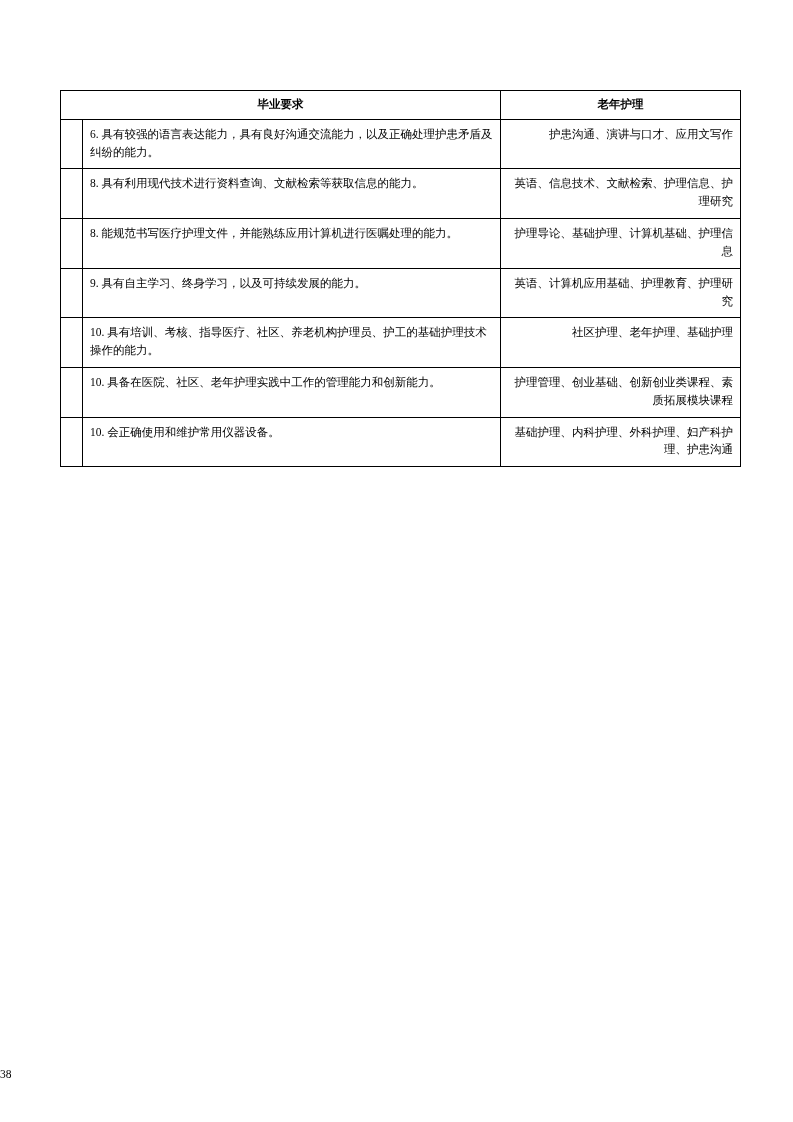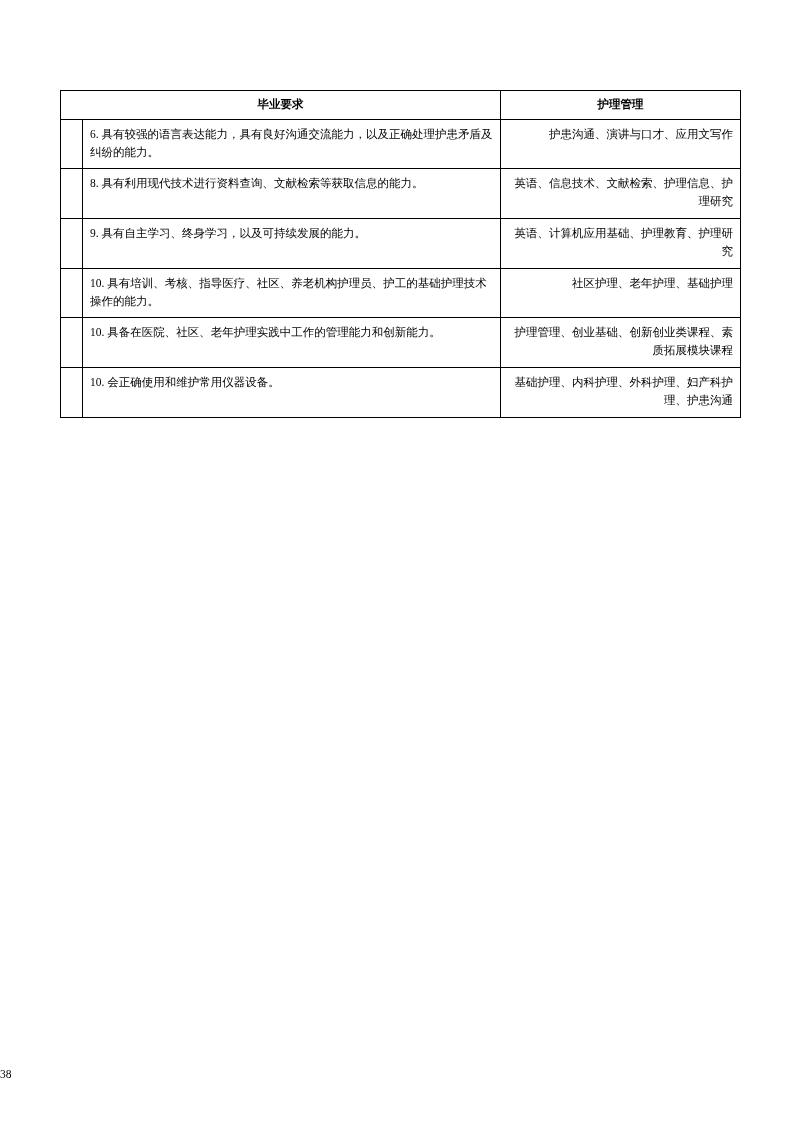"护理管理" th.head-path { text: 护理管 -> 老年护 }
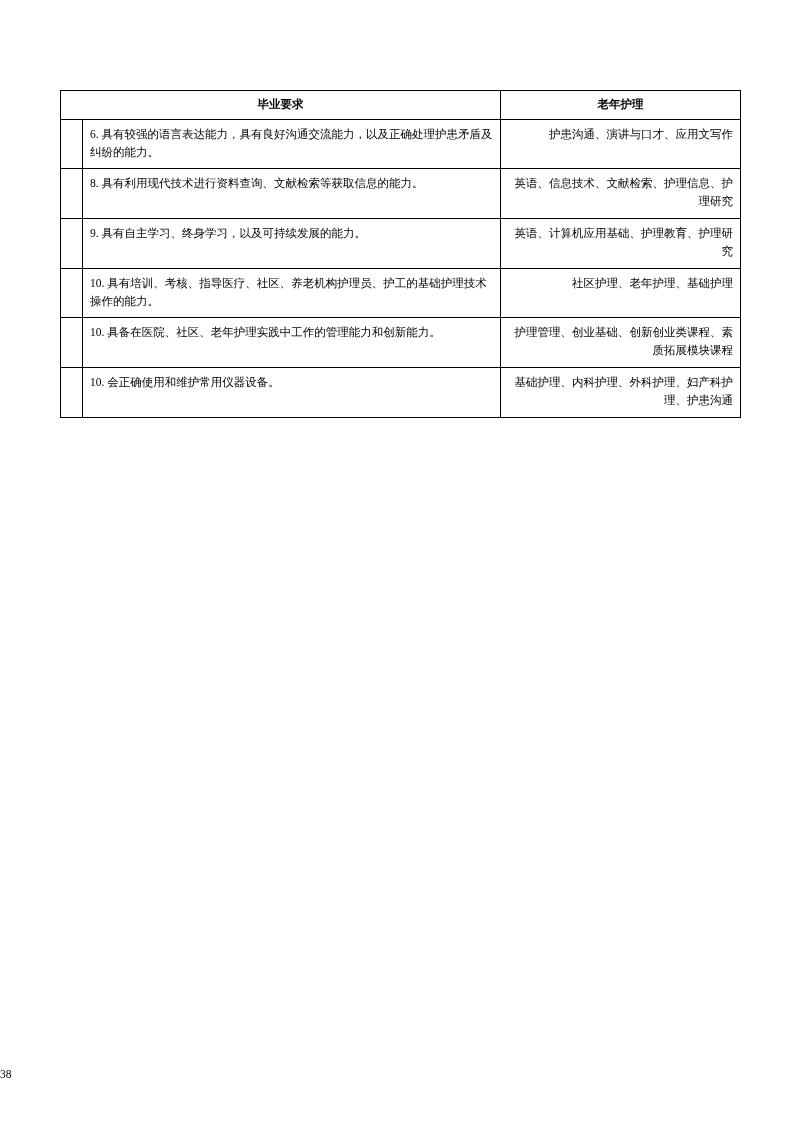"8. 能规范书写医疗护理文件，并能熟练应用计算机进行医嘱处理的能力。" tr.row-tall { html: none -> <tr> <td></td> <td>8. 能规范书写医疗护理文件，并能熟练应用计算机进行医嘱处理的能力。</td> <td>护理导论、基础护理、计算机基础、护理信息</td> </tr> }
